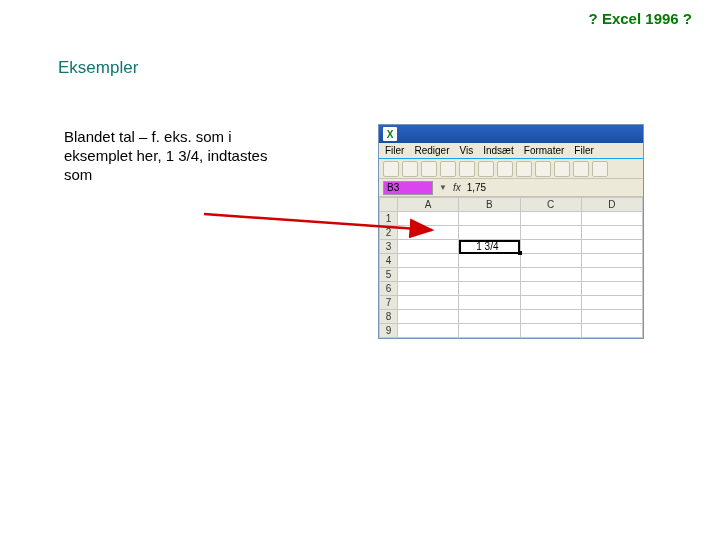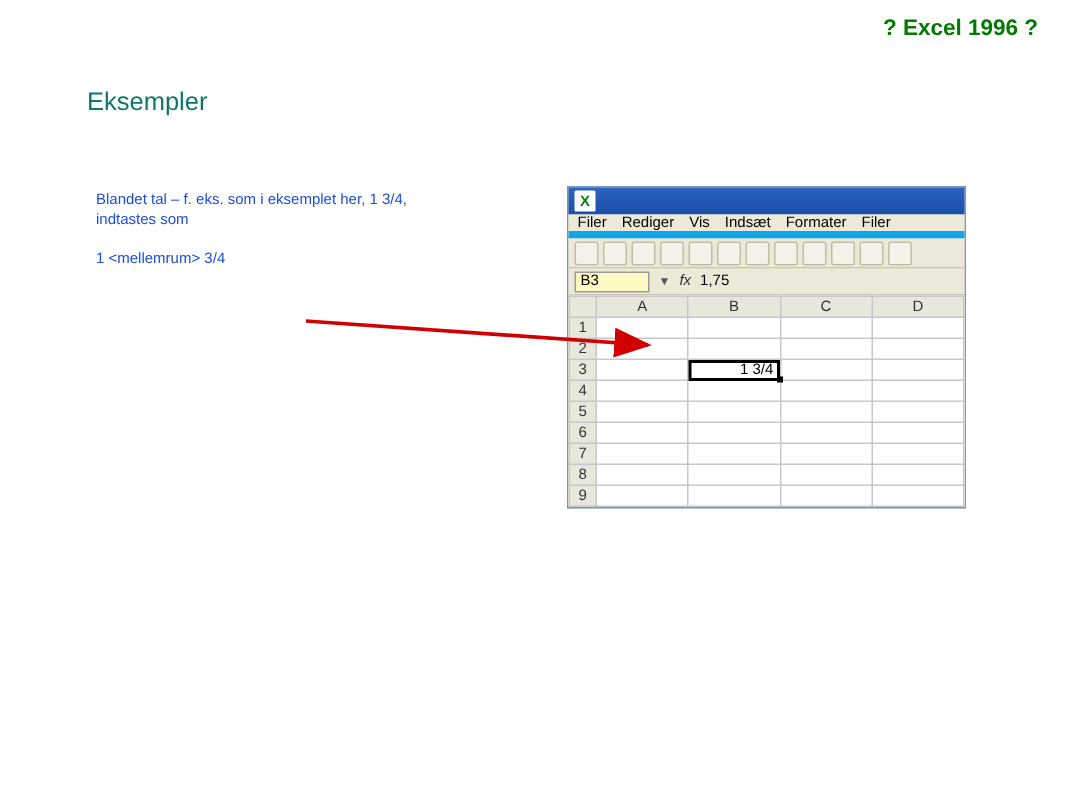"Blandet tal – f. eks." .body-text { color: #1d4ed8 -> #000000; font-size: 10px -> 15px }
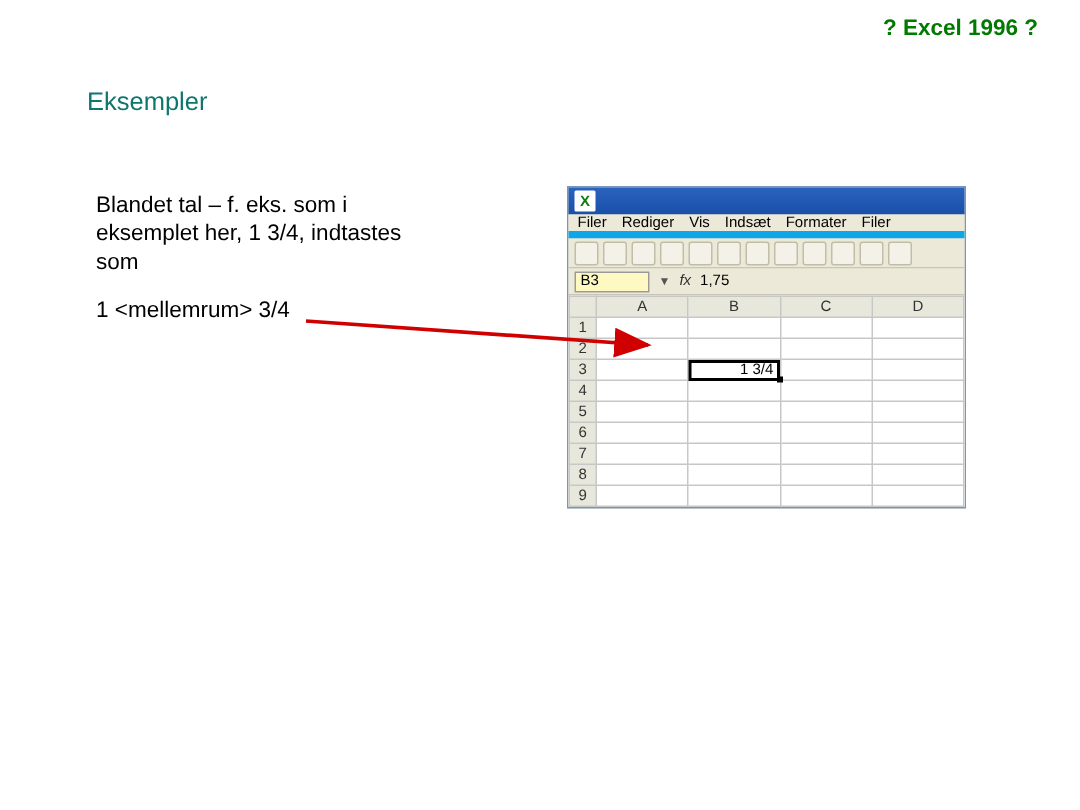"Filer" .menubar { border-bottom: 5px solid #0ea5e9 -> 1px solid #0ea5e9 }
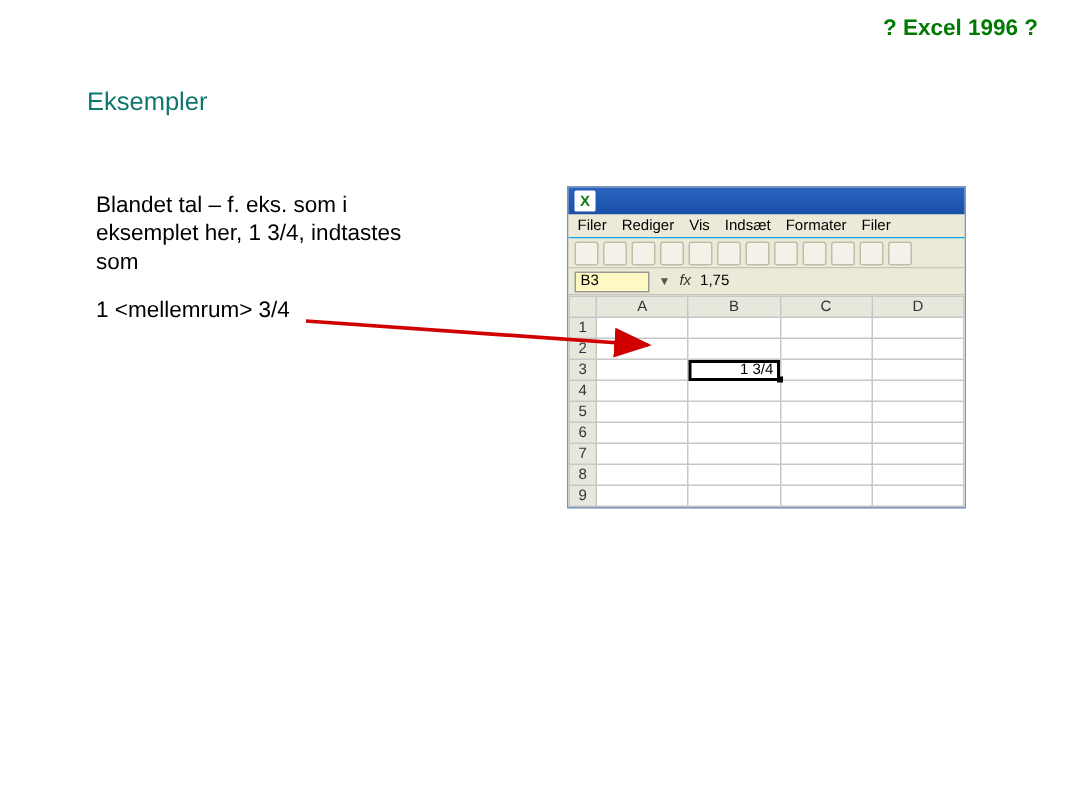"B3" .namebox { background: #fef9c3 -> #d946ef }
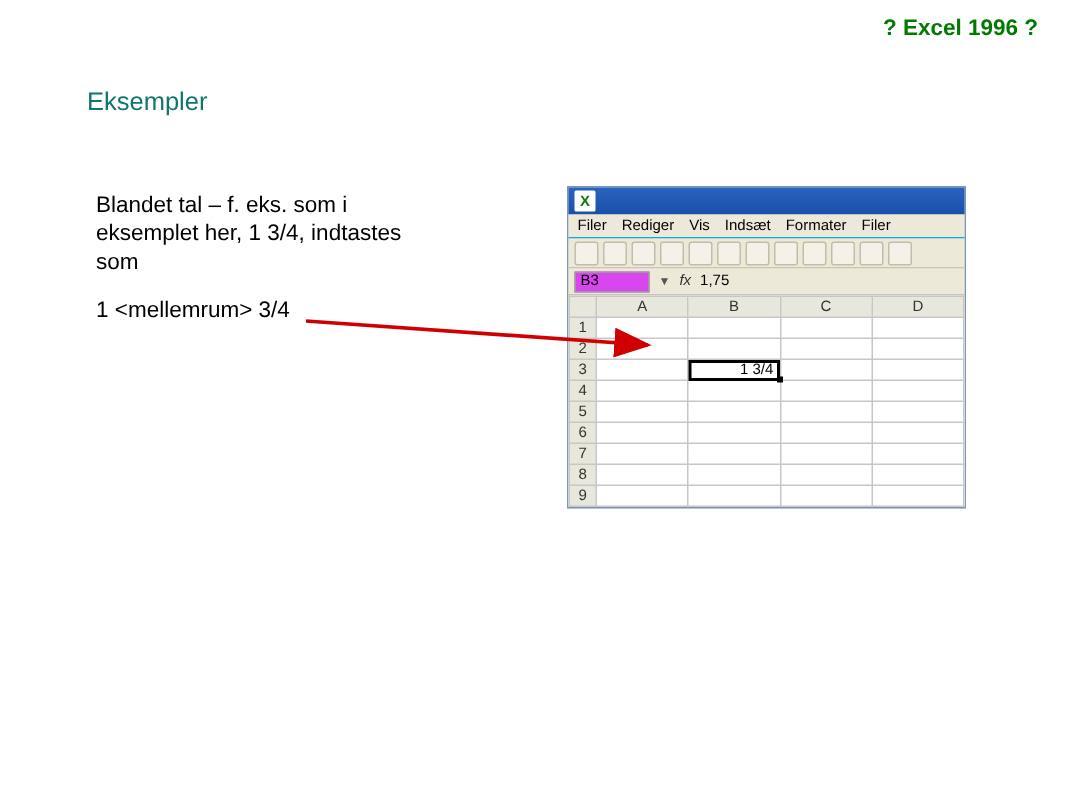"1 <mellemrum> 3/4" p { html: <p>1 &lt;mellemrum&gt; 3/4</p> -> none }
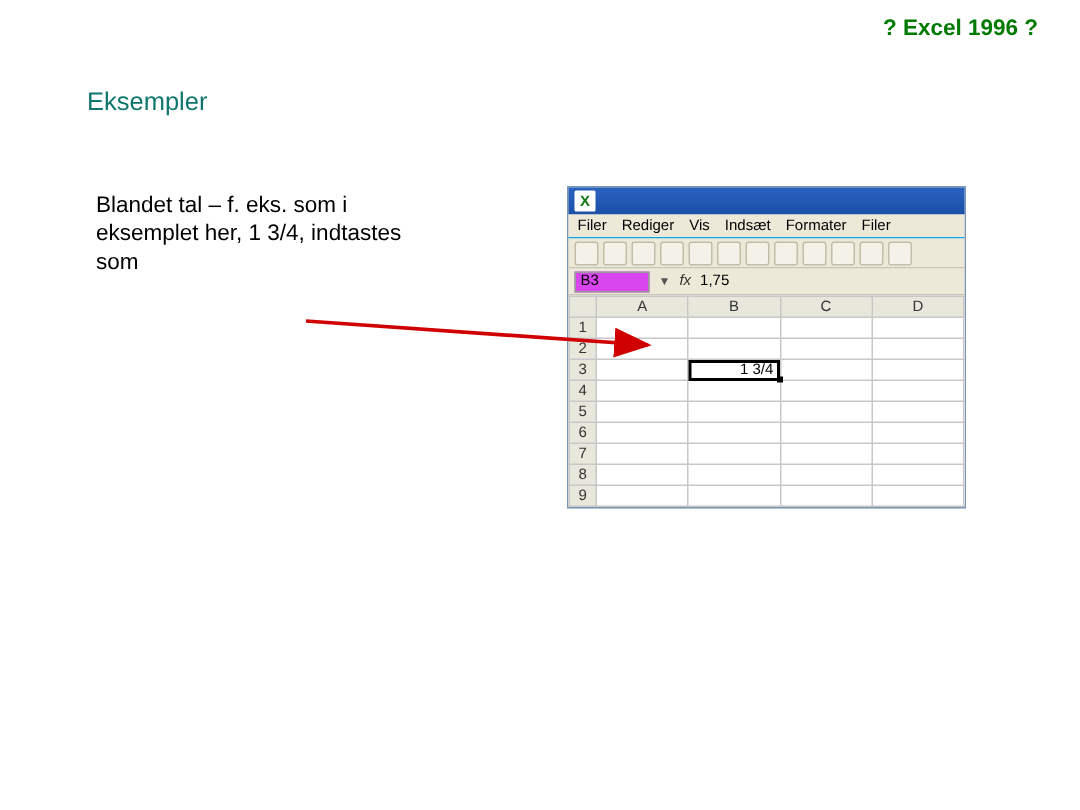"1 3/4" .grid td.cell { text-align: right -> none }
